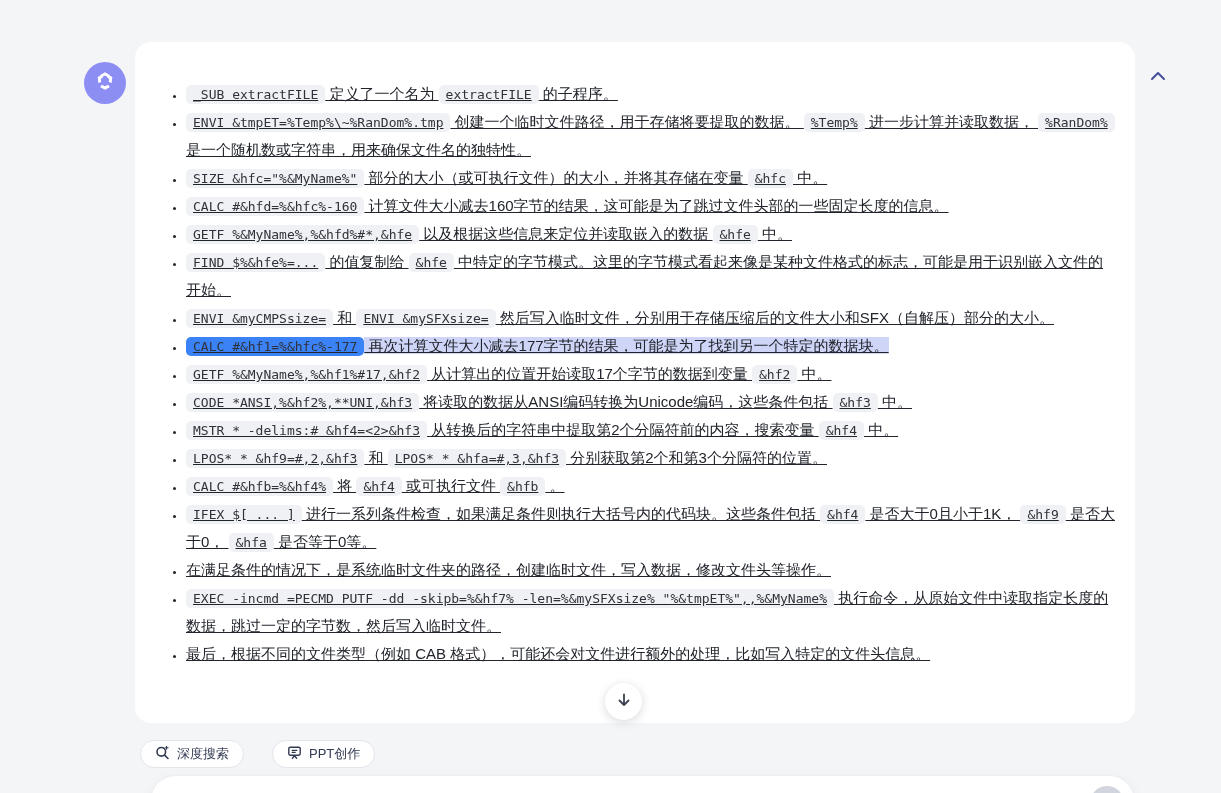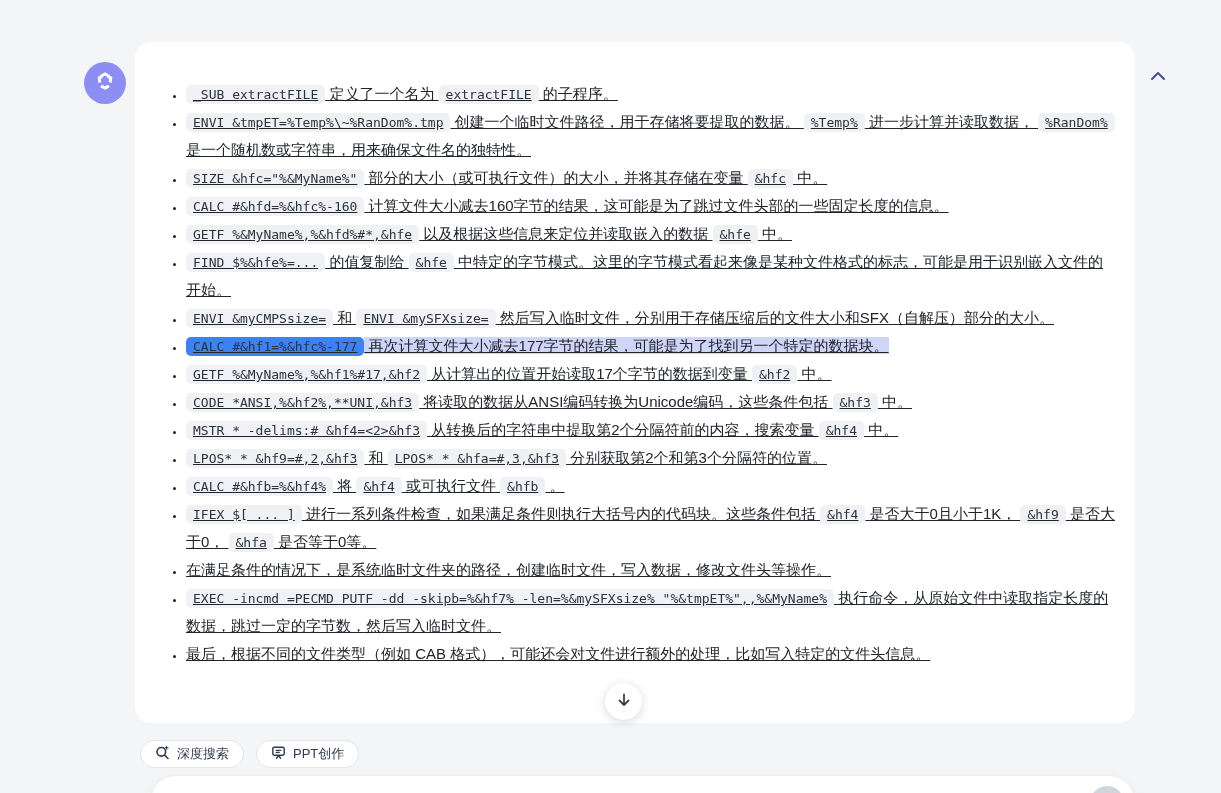"深度搜索" .actions { gap: 12px -> 28px }
